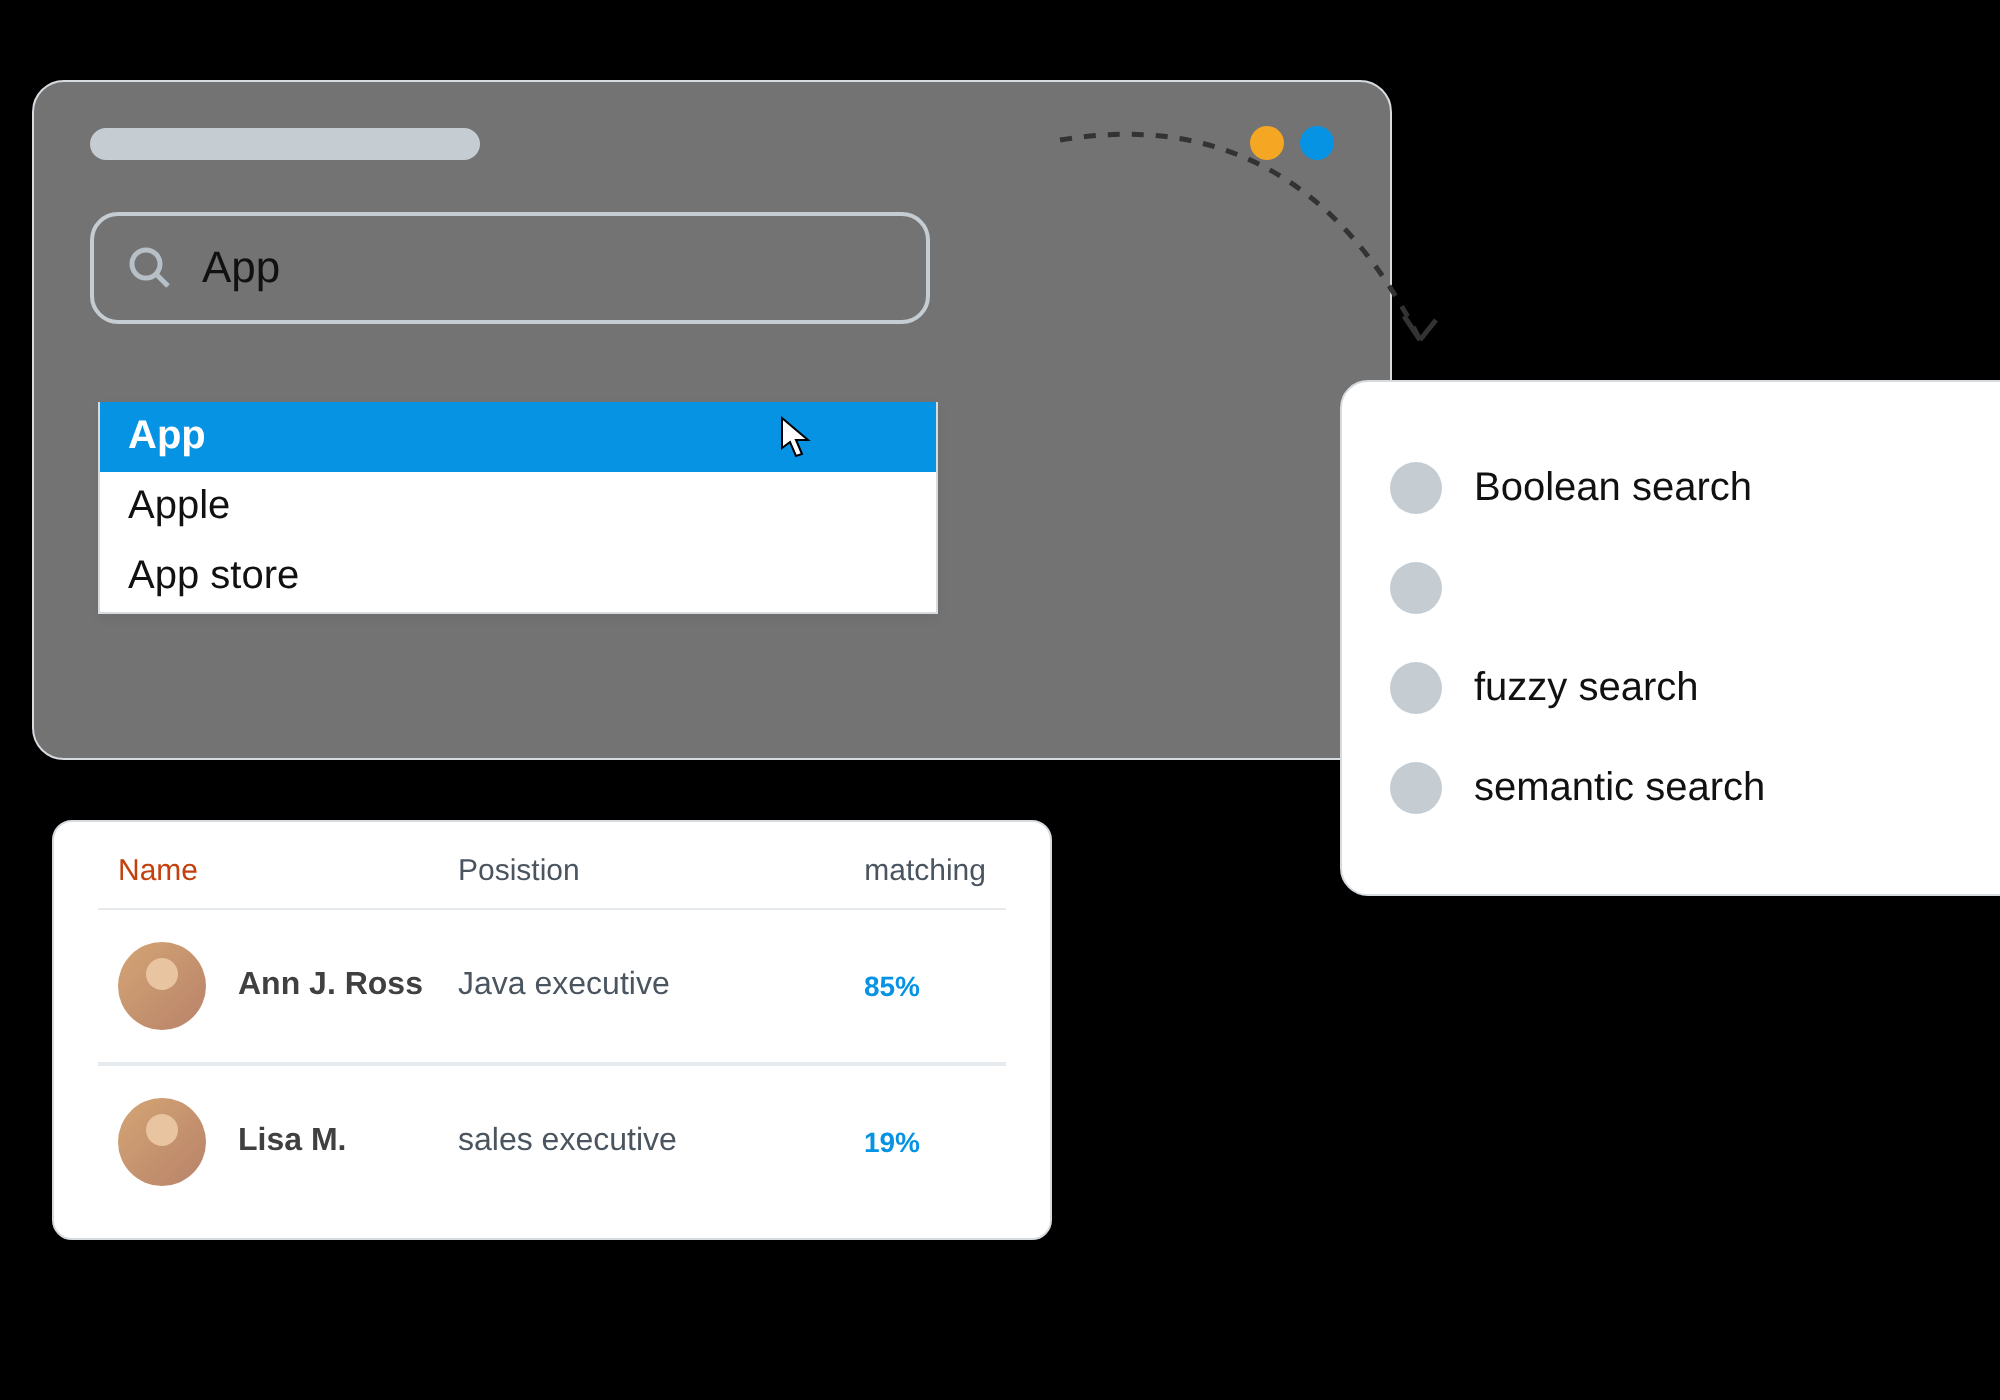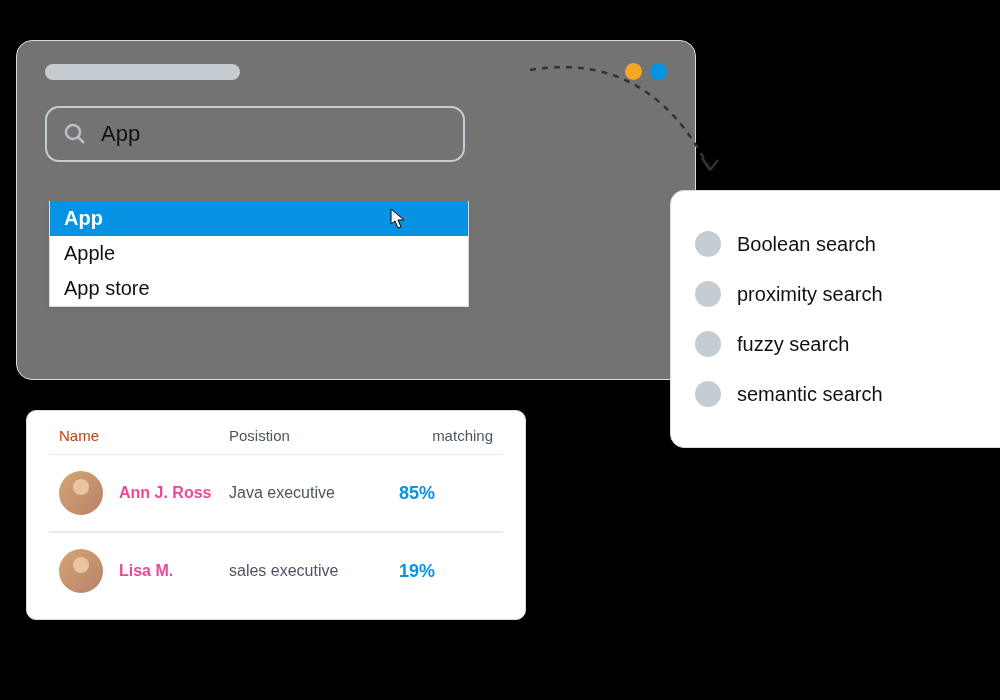"proximity search" span.type-label { html: <span>proximity search</span> -> none }
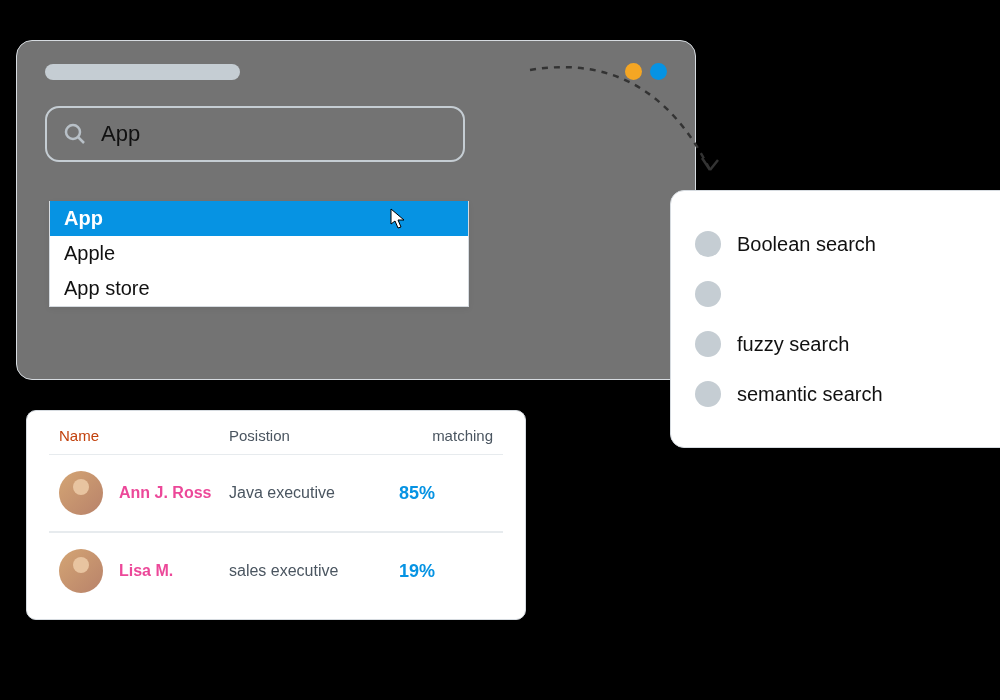"Ann J. Ross" .row-name { color: #ec4899 -> #404040 }
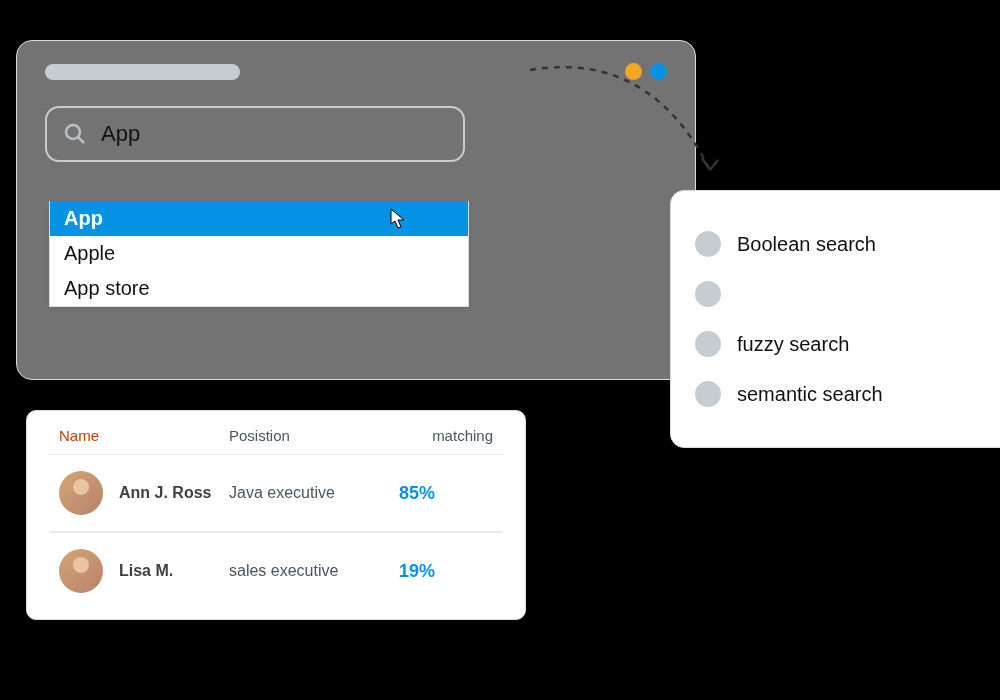"85%" .row-match { font-size: 18px -> 14px; text-align: left -> center }
